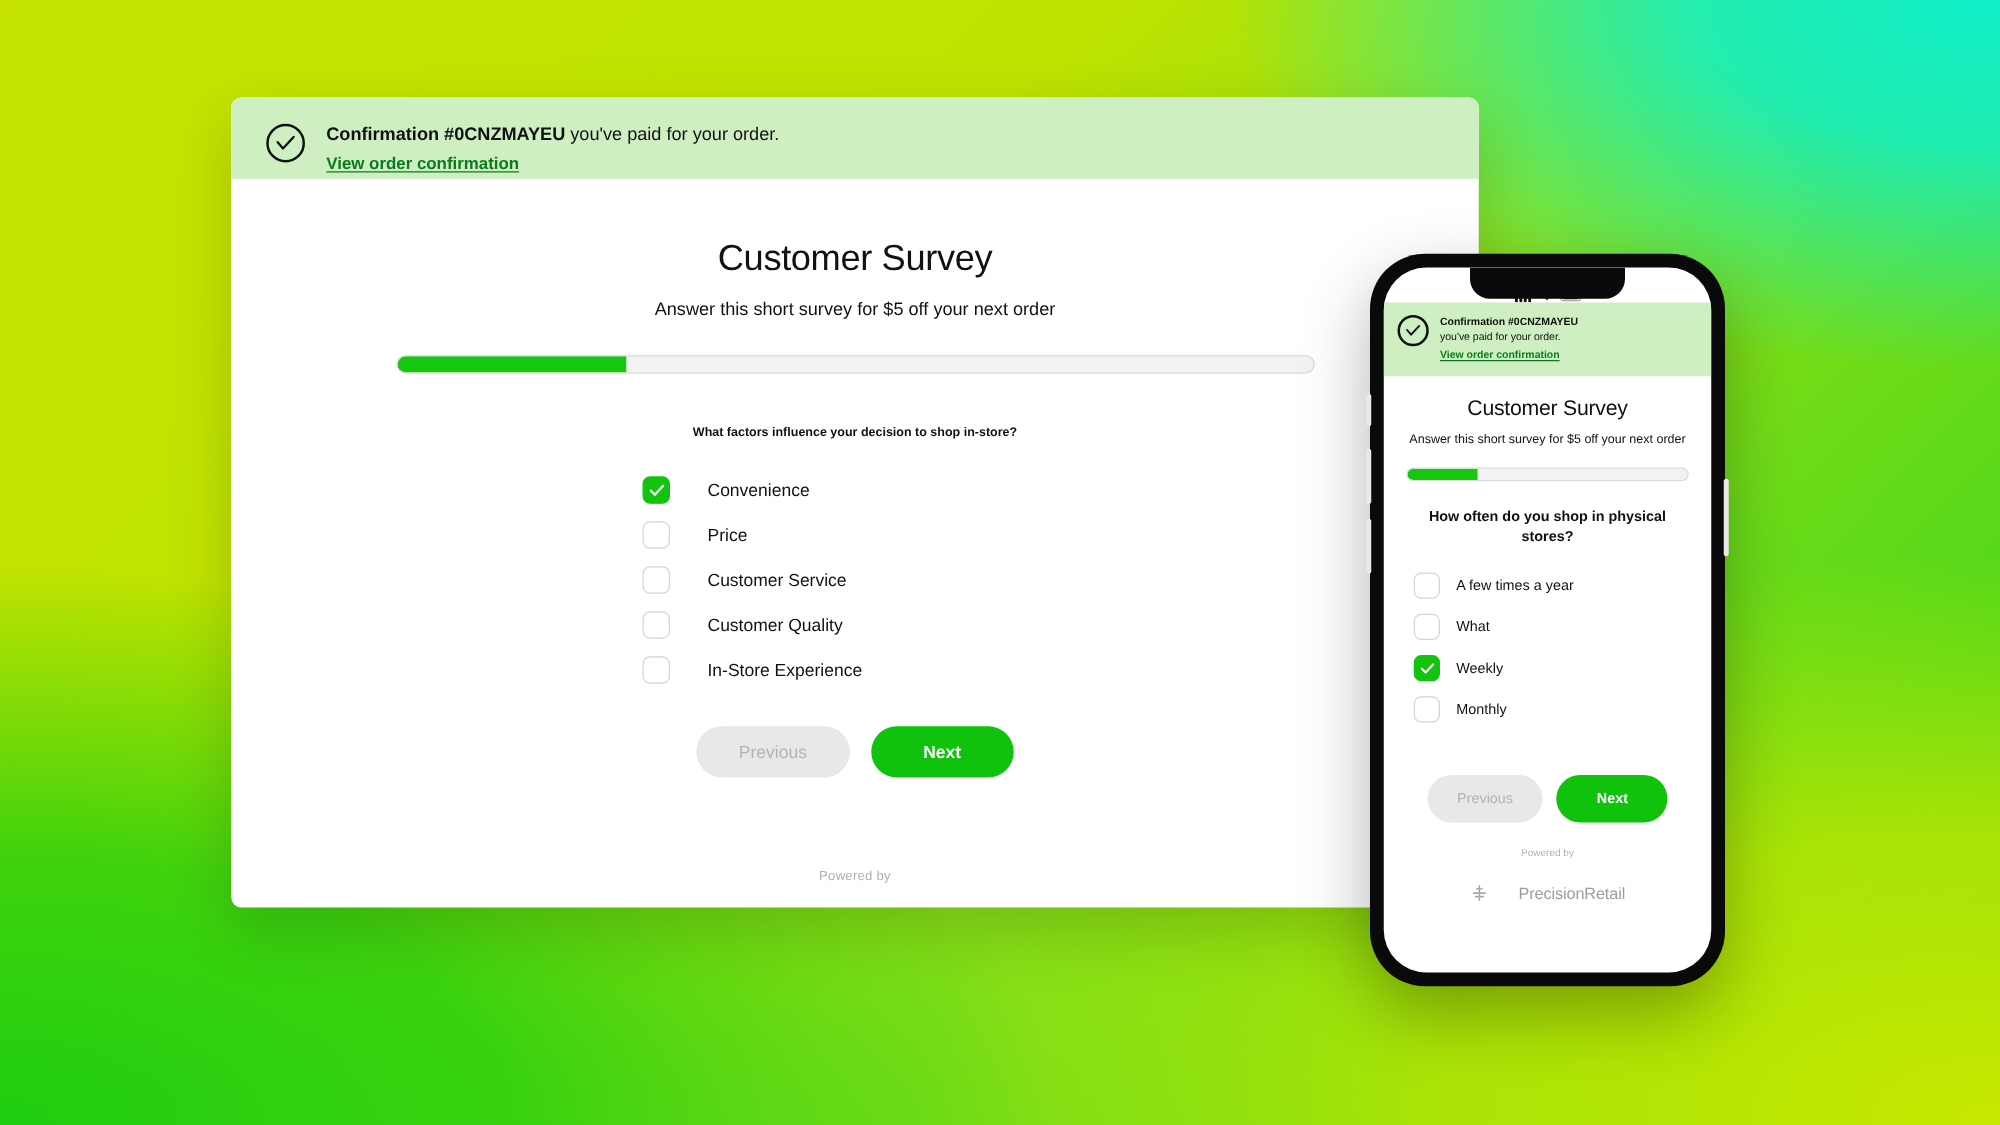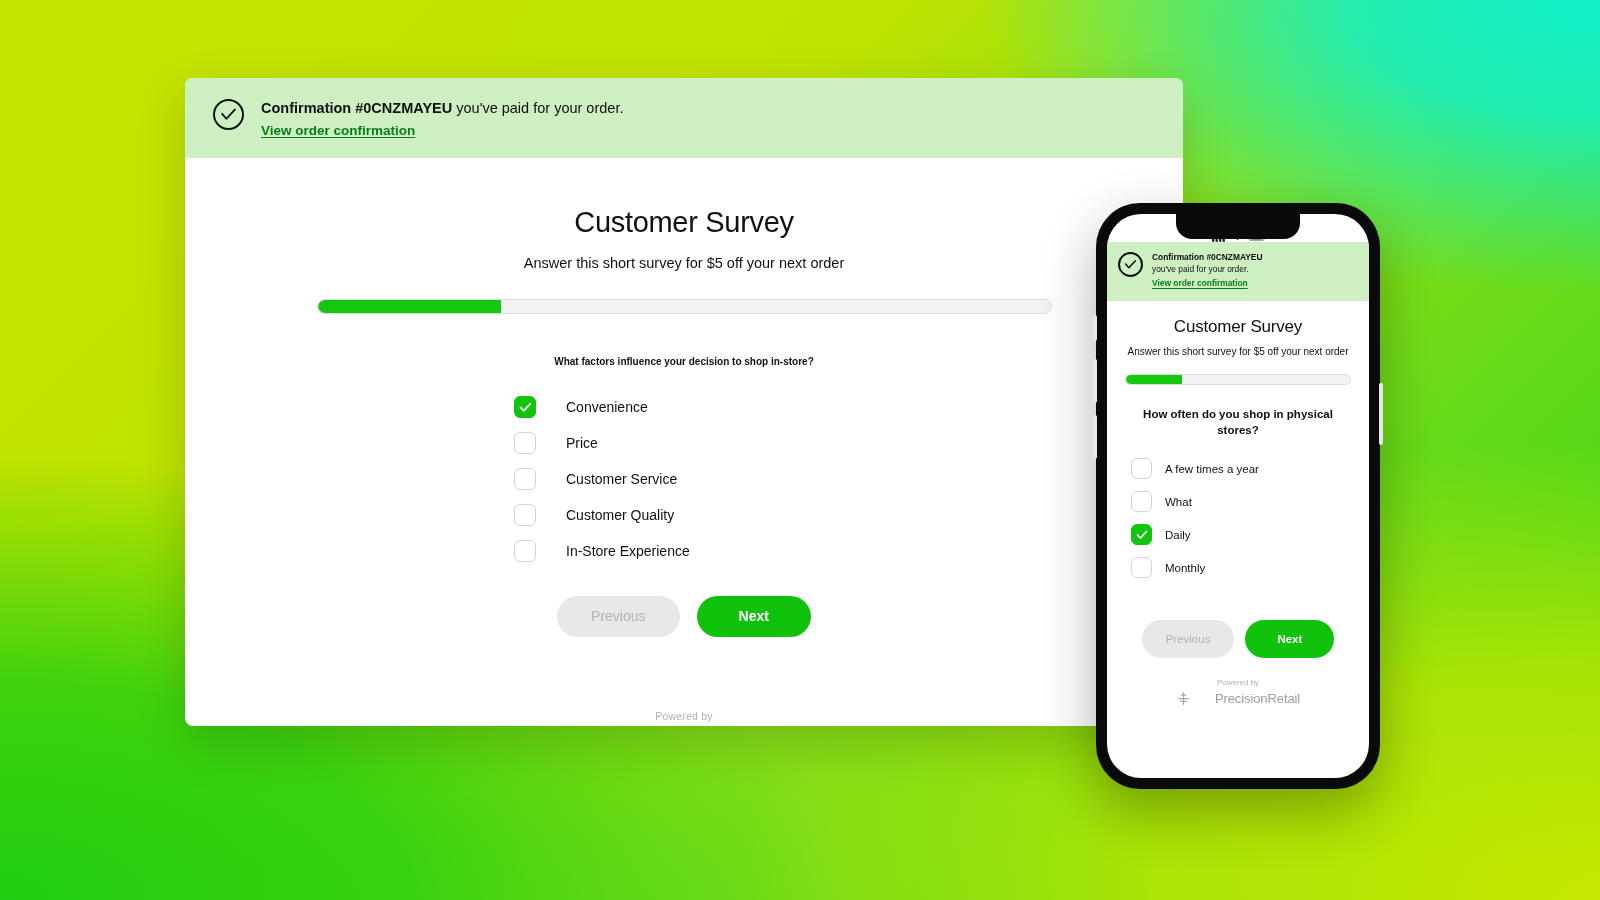"Confirmation #0CNZMAYEU you've paid for" .banner { height: 80px -> 65px }
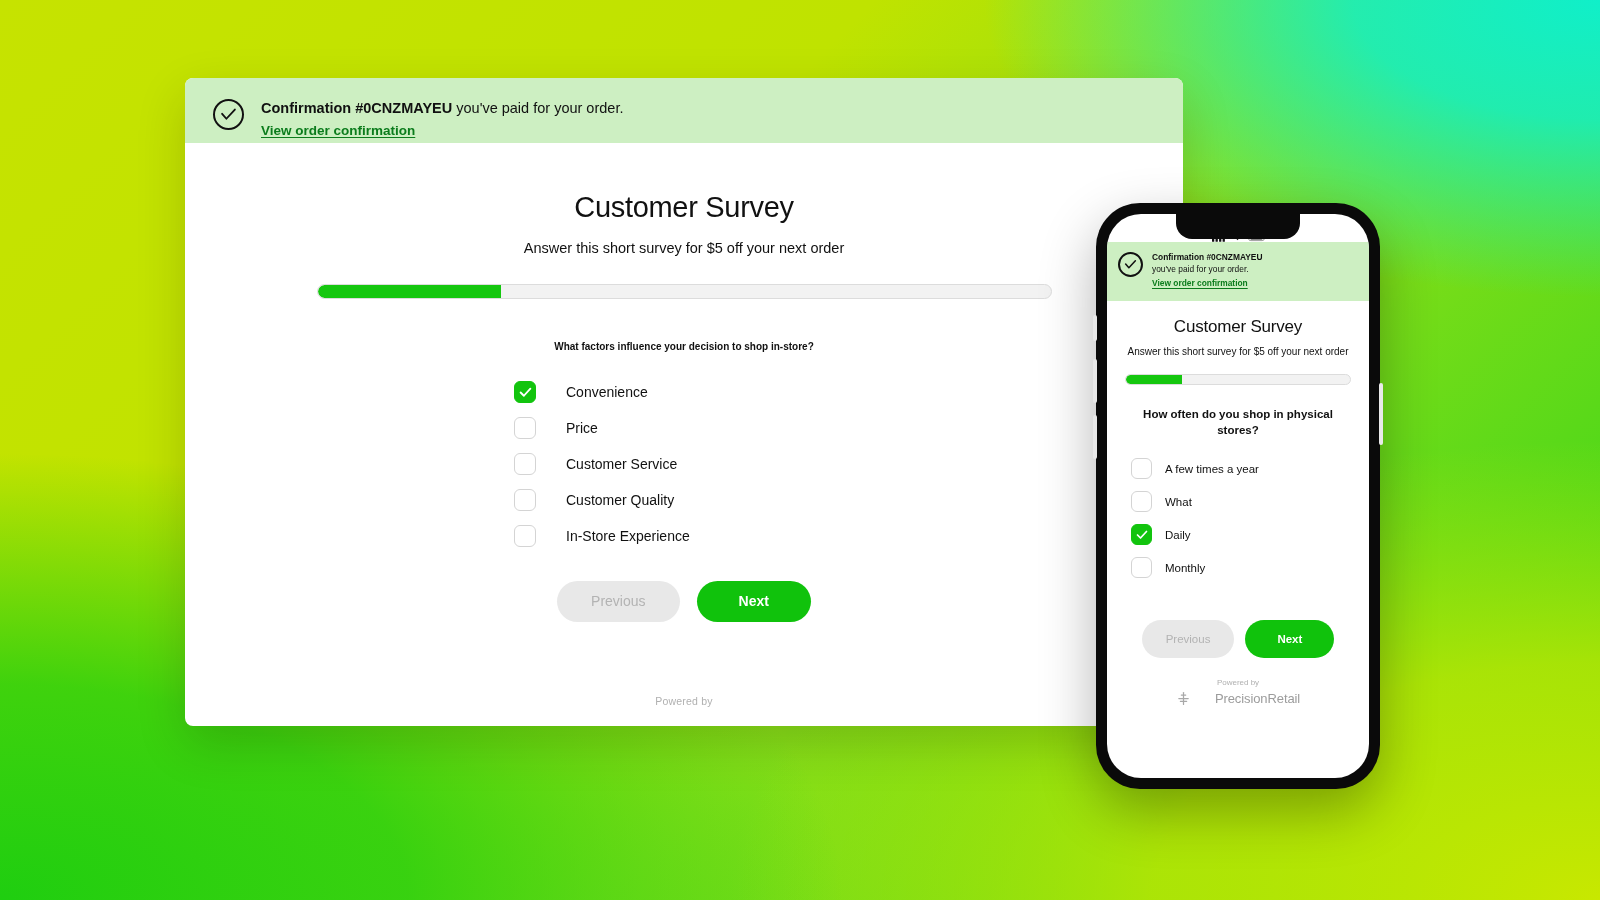"Daily" div.m-option-label { text: Daily -> Weekly }
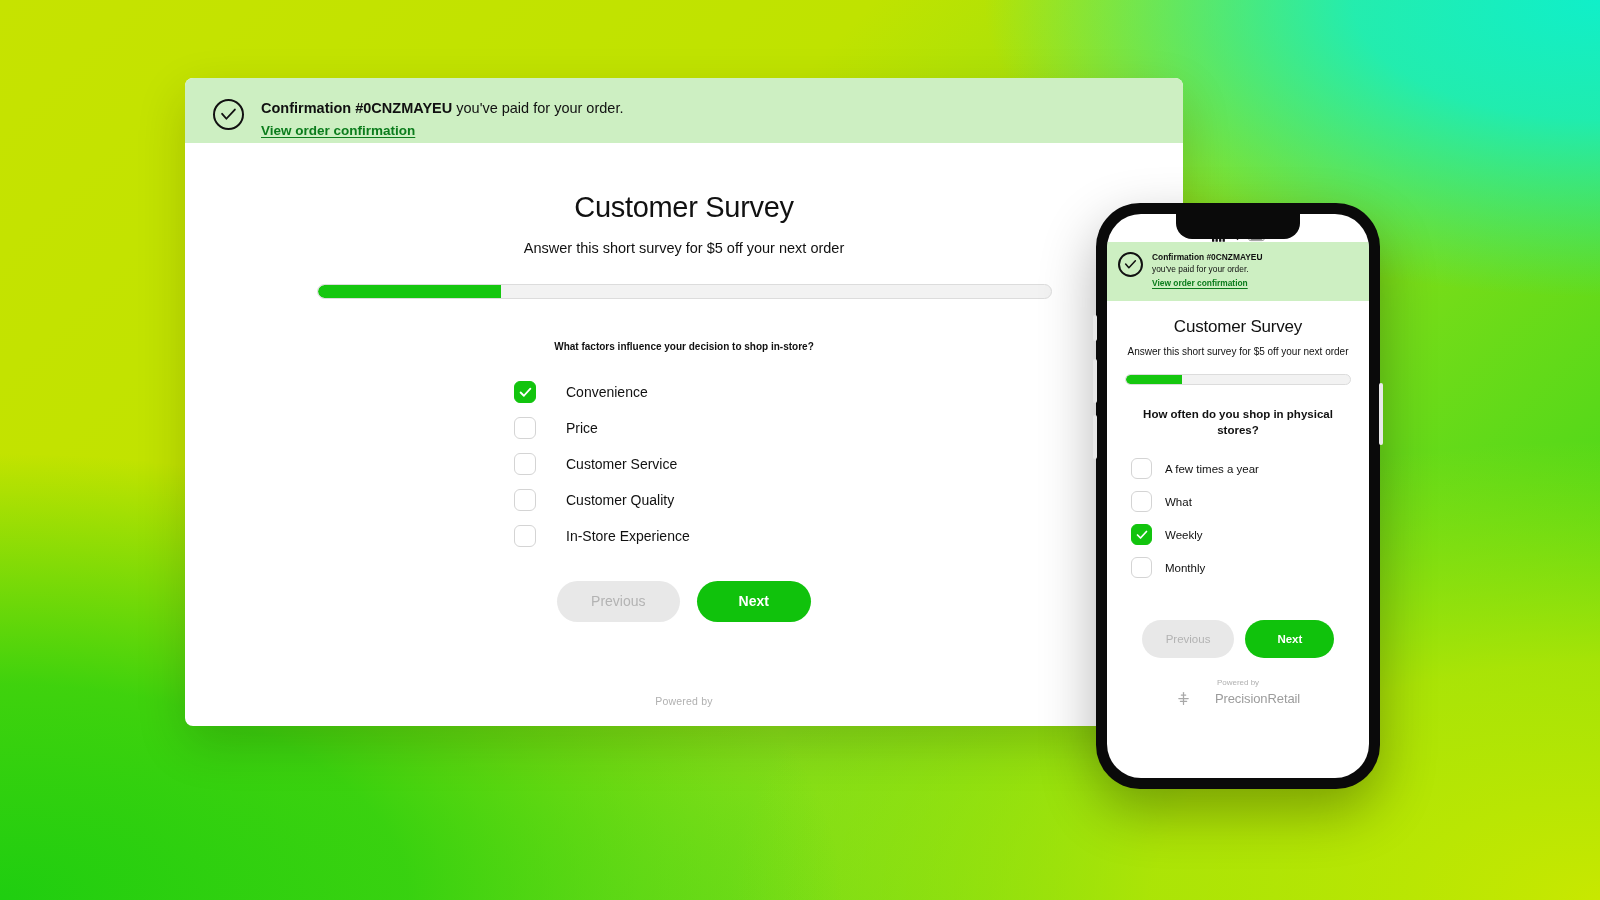"PrecisionRetail" .m-brand-row { margin-top: 4px -> 20px }
